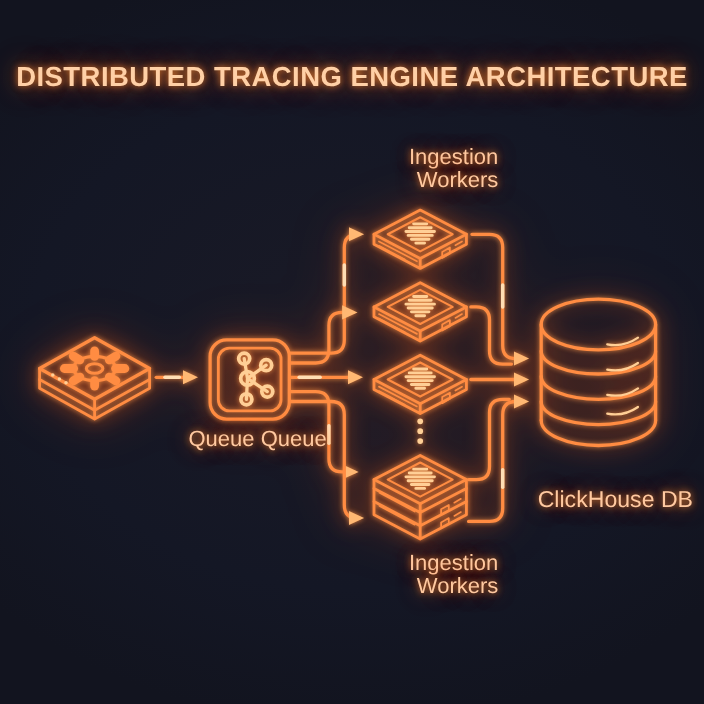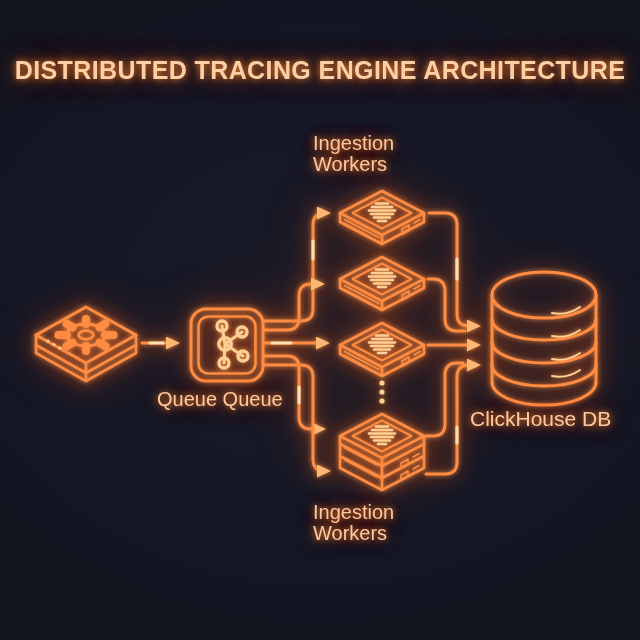"Ingestion" .label { text-align: left -> right }
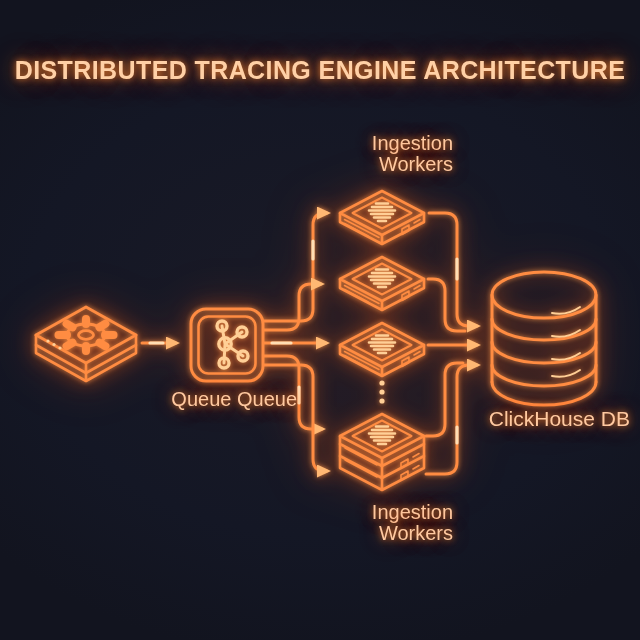"ClickHouse DB" div.label { top: 383px -> 419px }
